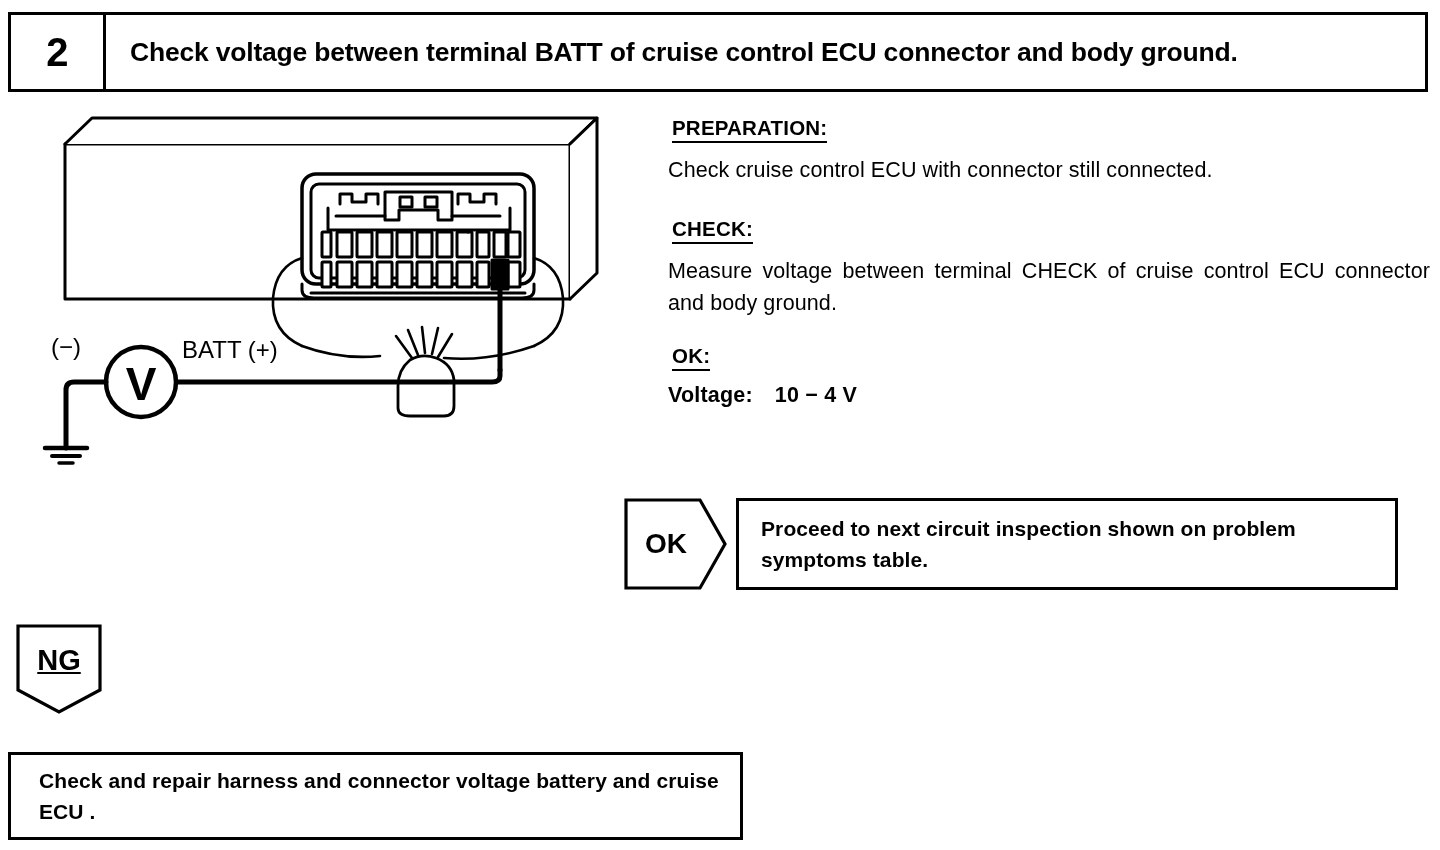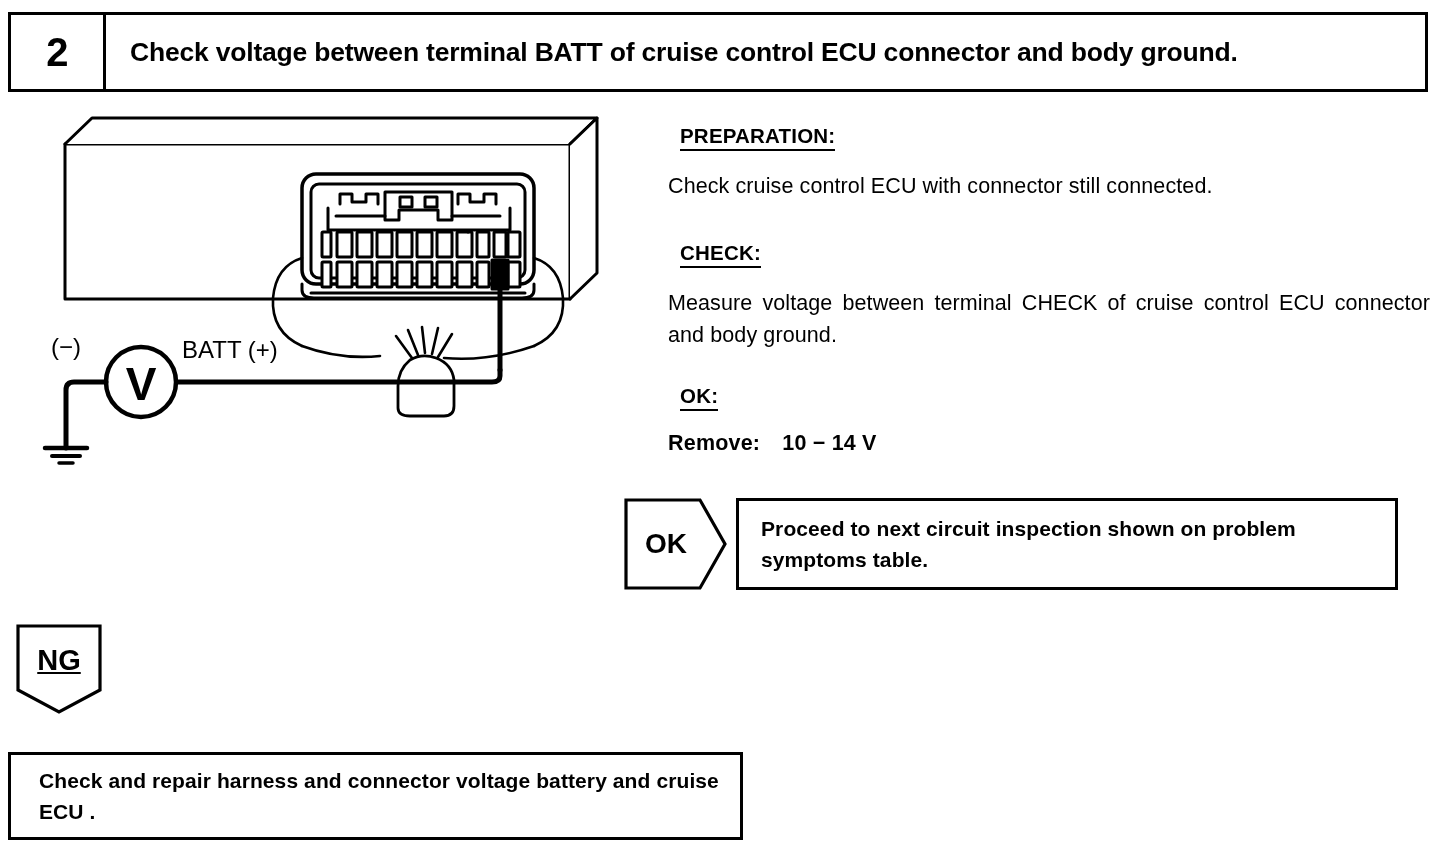"PREPARATION:" .sec-heading { margin: 12px -> 4px }
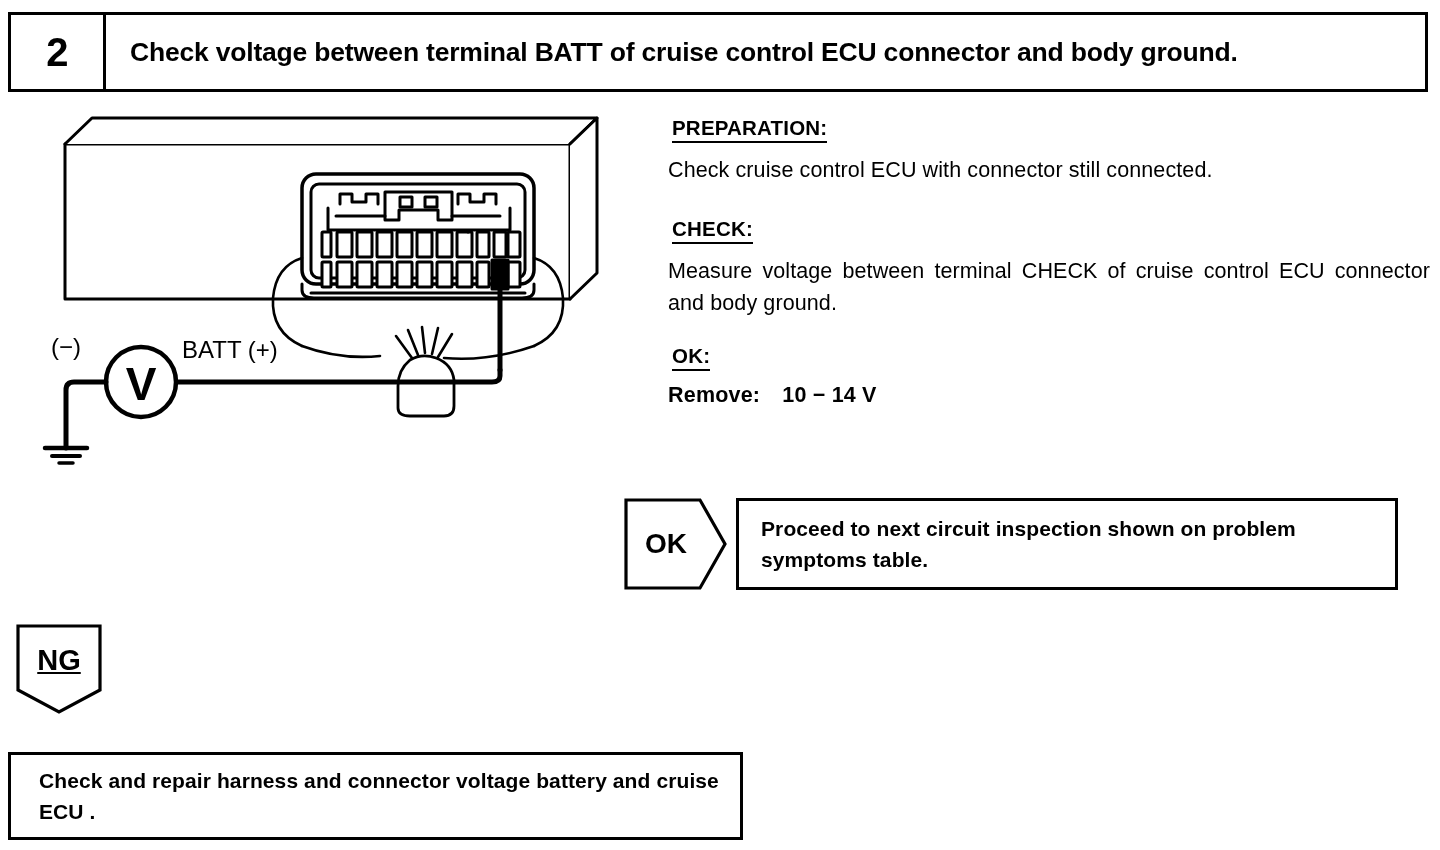"Remove:" span { text: Remove -> Voltage }
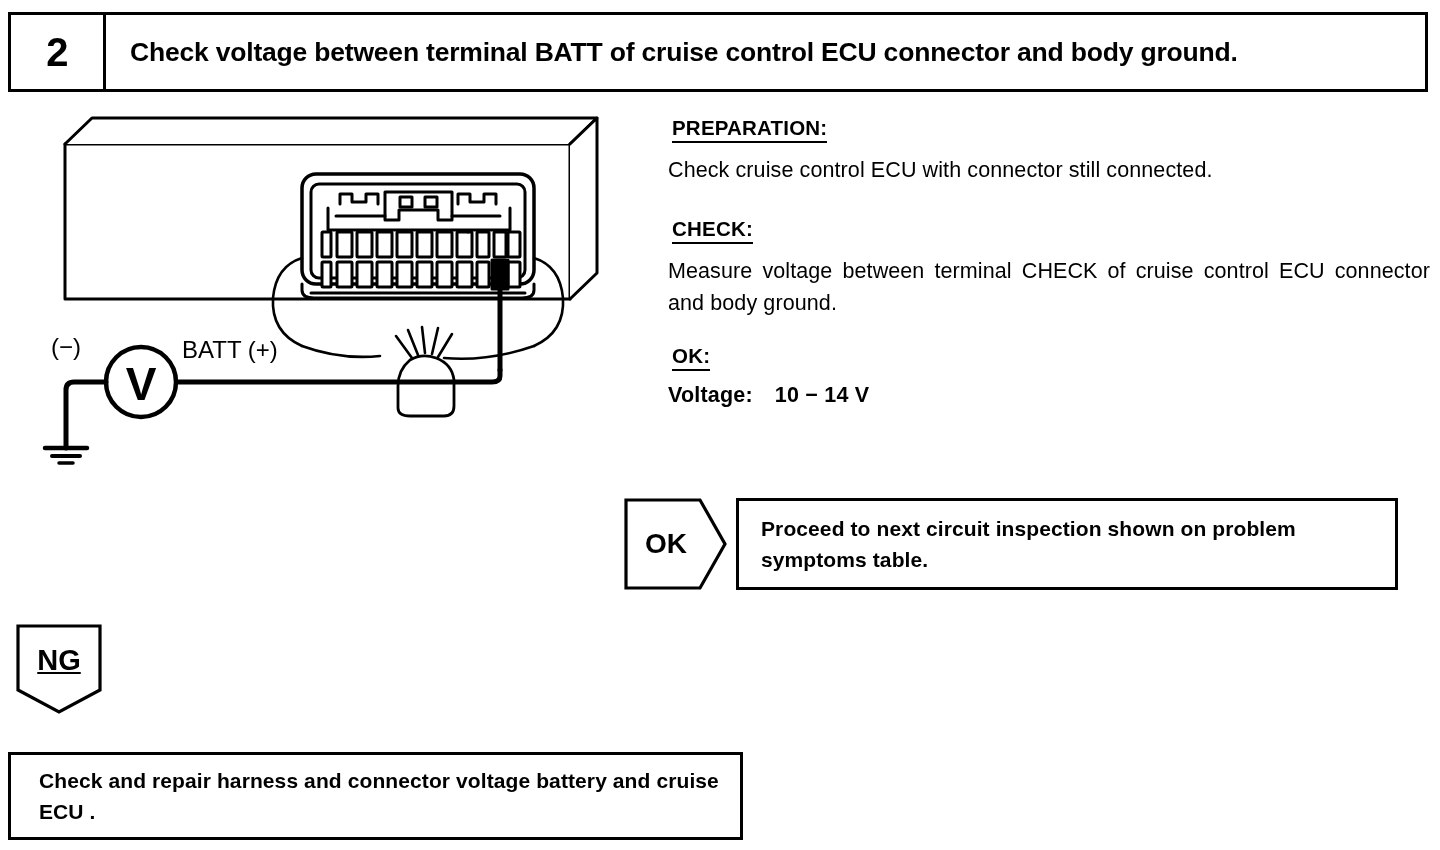"10 − 14 V" span.spec-val { text: 14 -> 4 }
